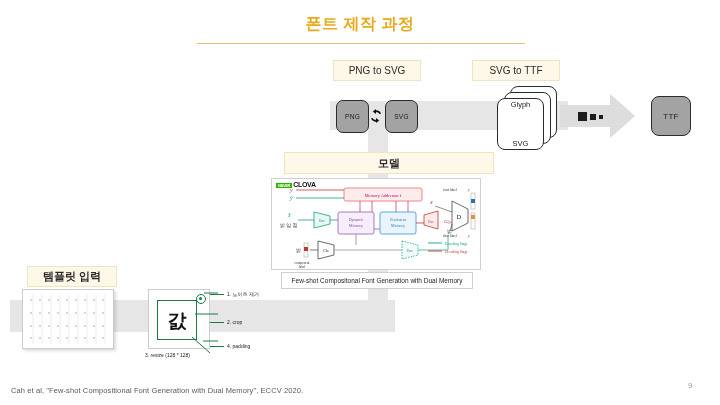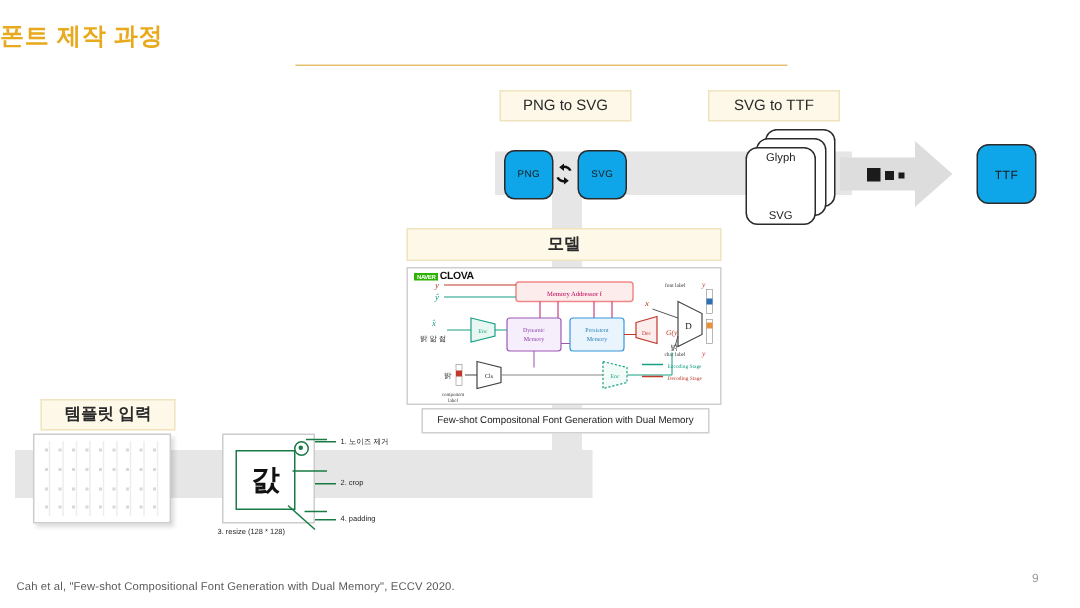"폰트 제작 과정" #slide-title { text-align: none -> center }
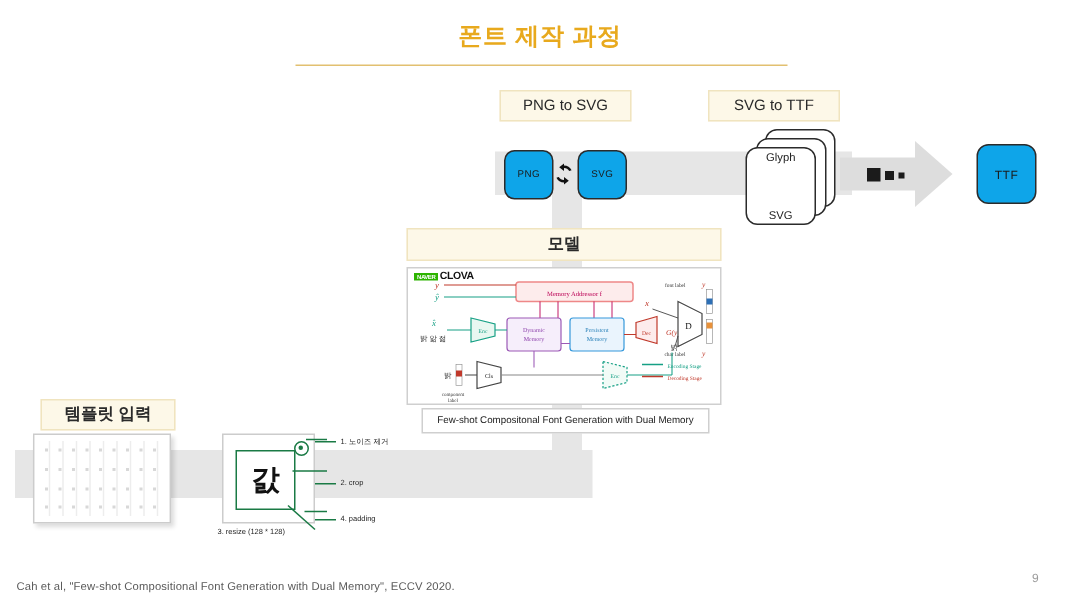"TTF" .fmt-box { background: #0ea5e9 -> #a3a3a3 }
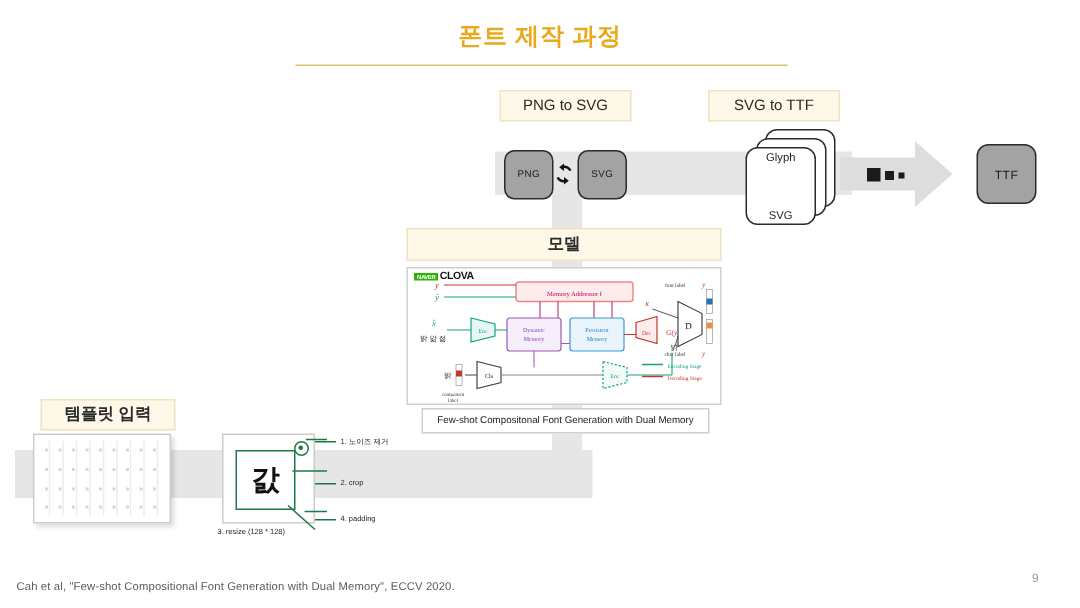"모델" #lbl-model { left: 271px -> 284px }
